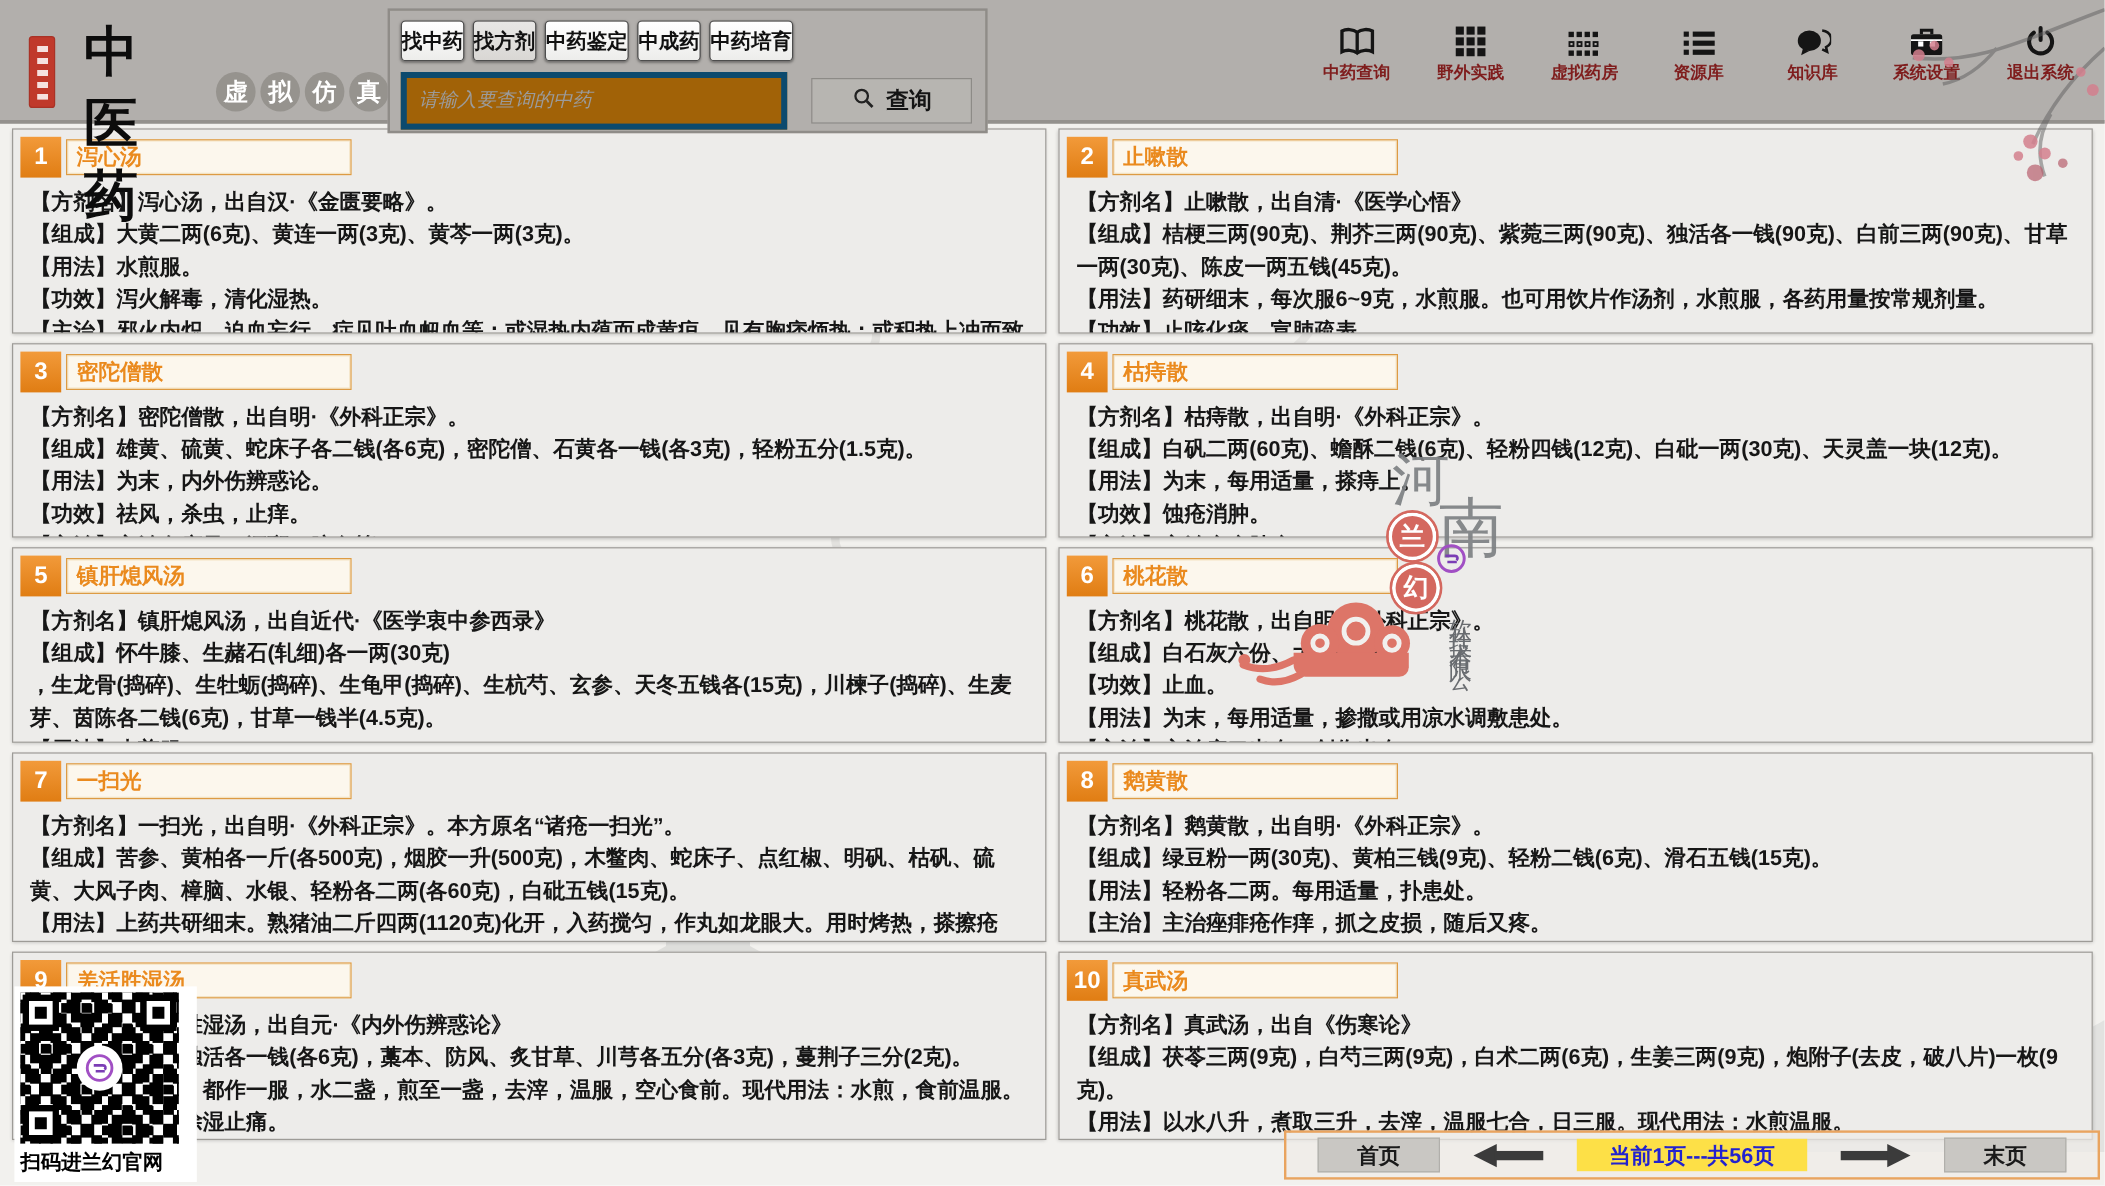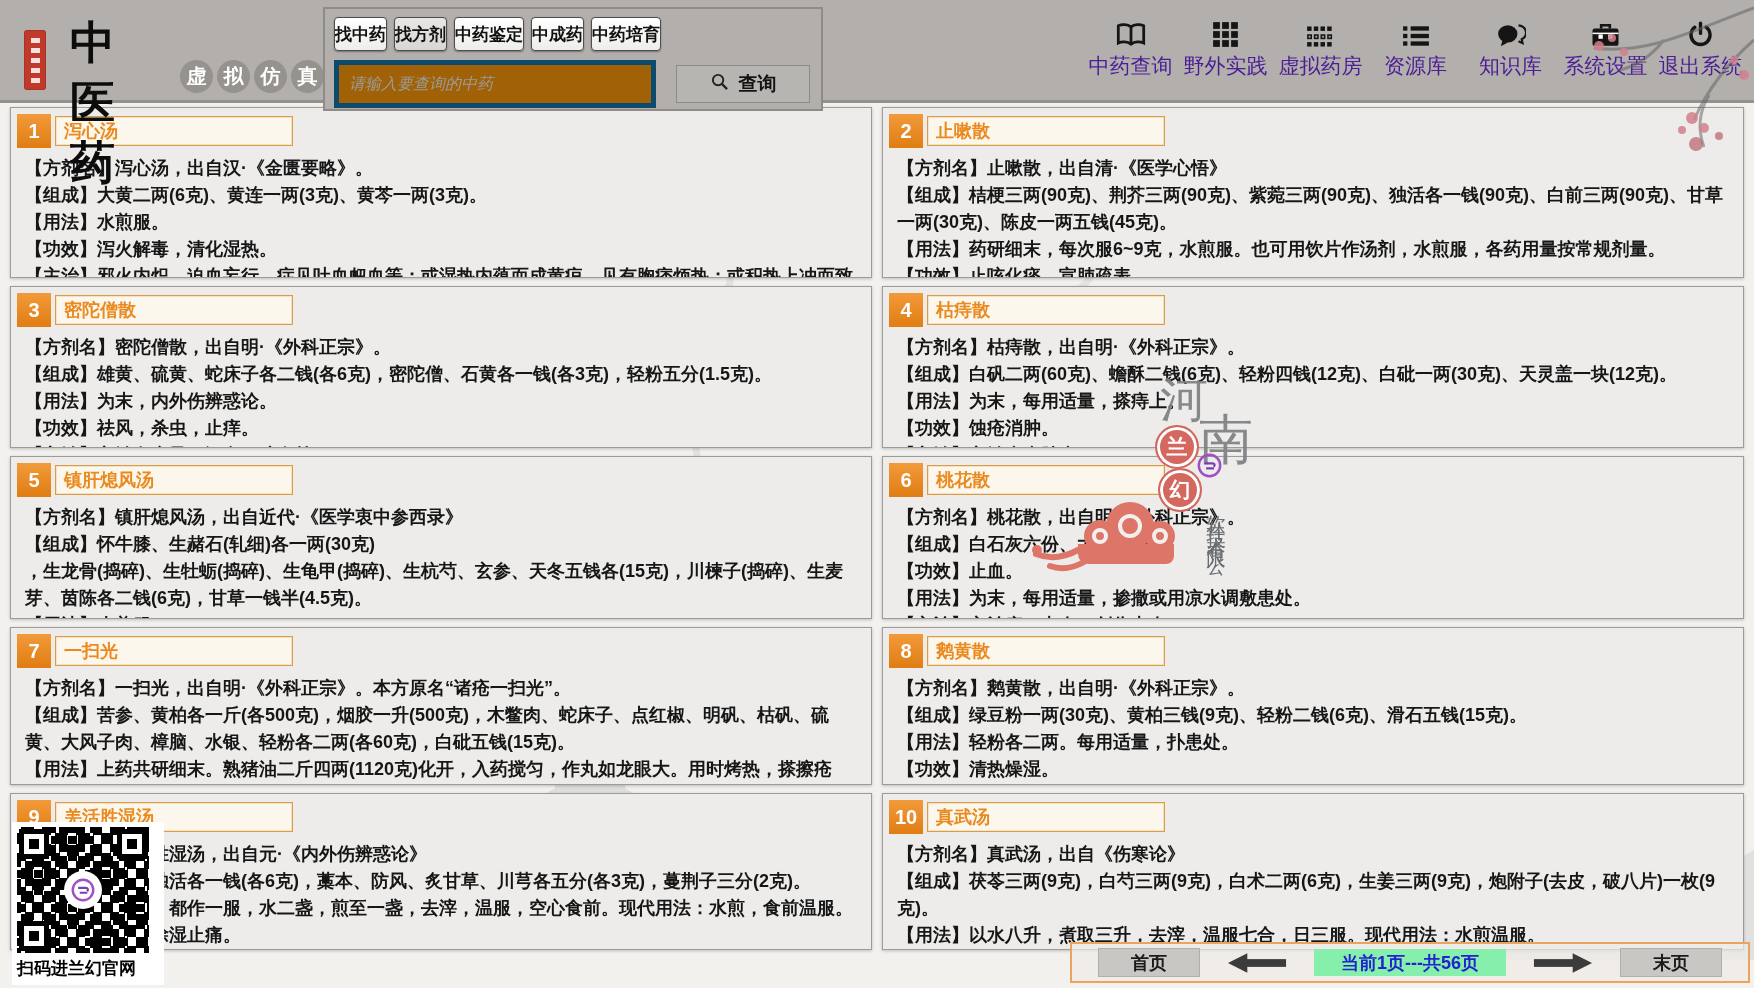"中药查询" .nav-item .nlabel { color: #4c1d95 -> #7f1d1d; font-size: 21px -> 14px; font-weight: normal -> bold }
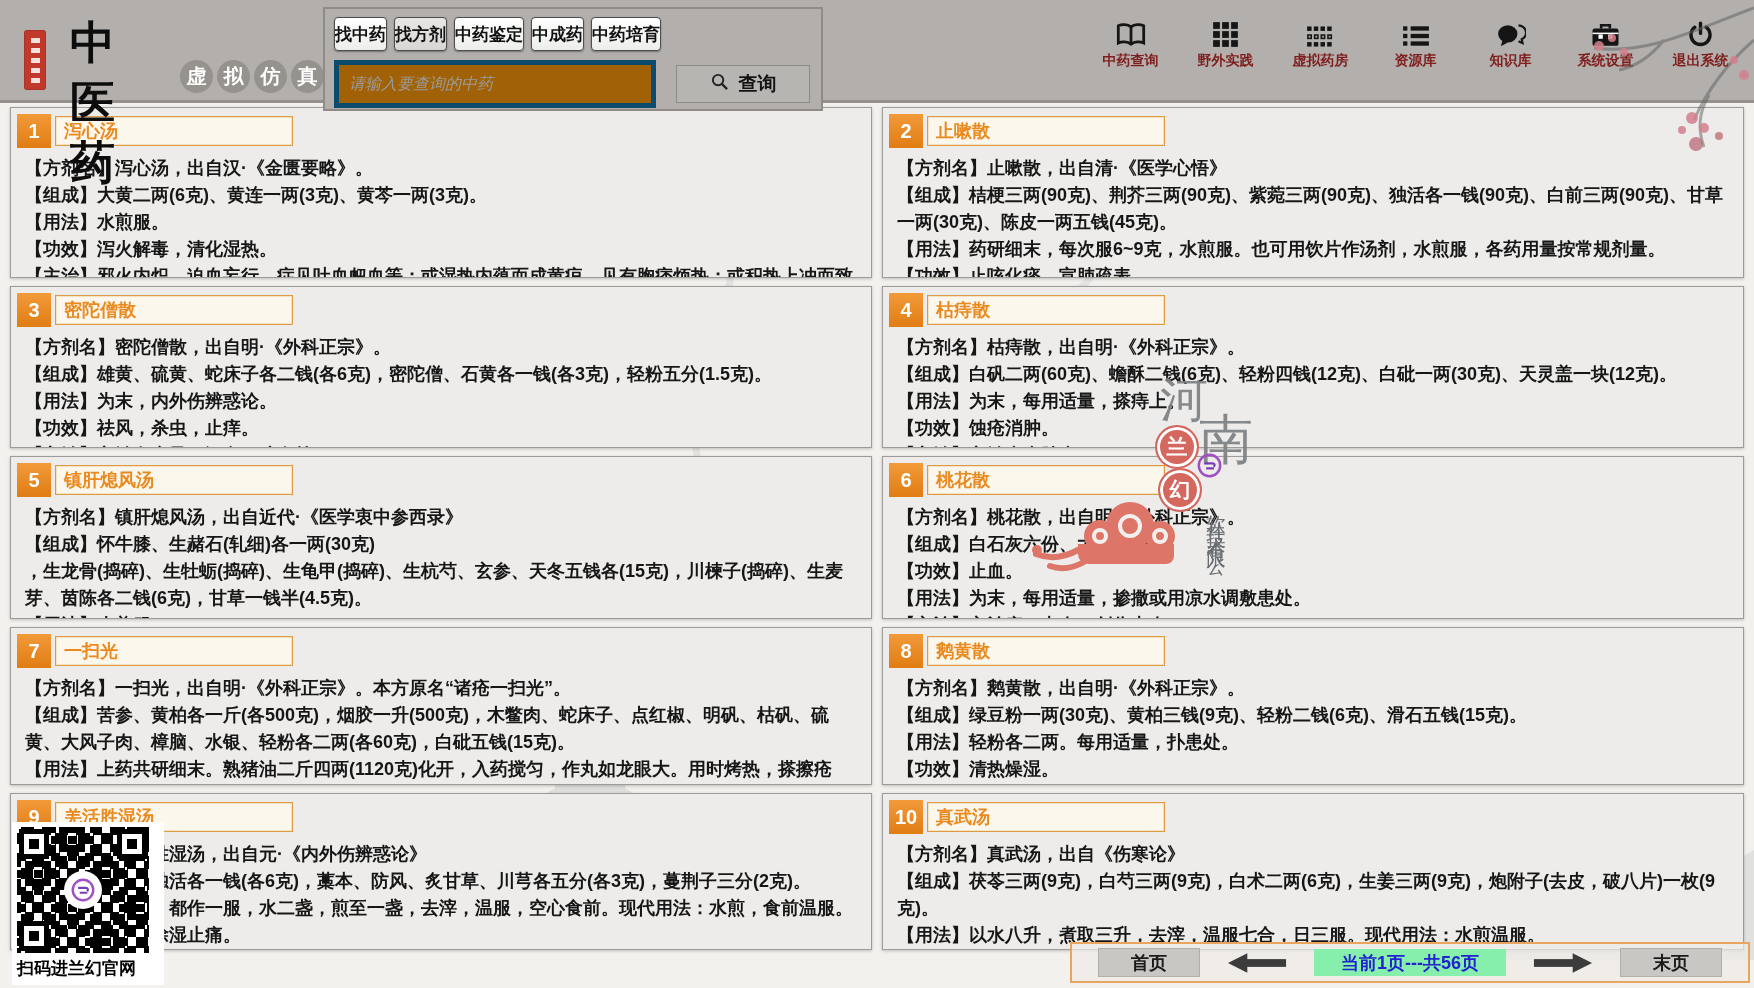"【功效】清热燥湿。" div.card-line { html: <div>【功效】清热燥湿。</div> -> none }
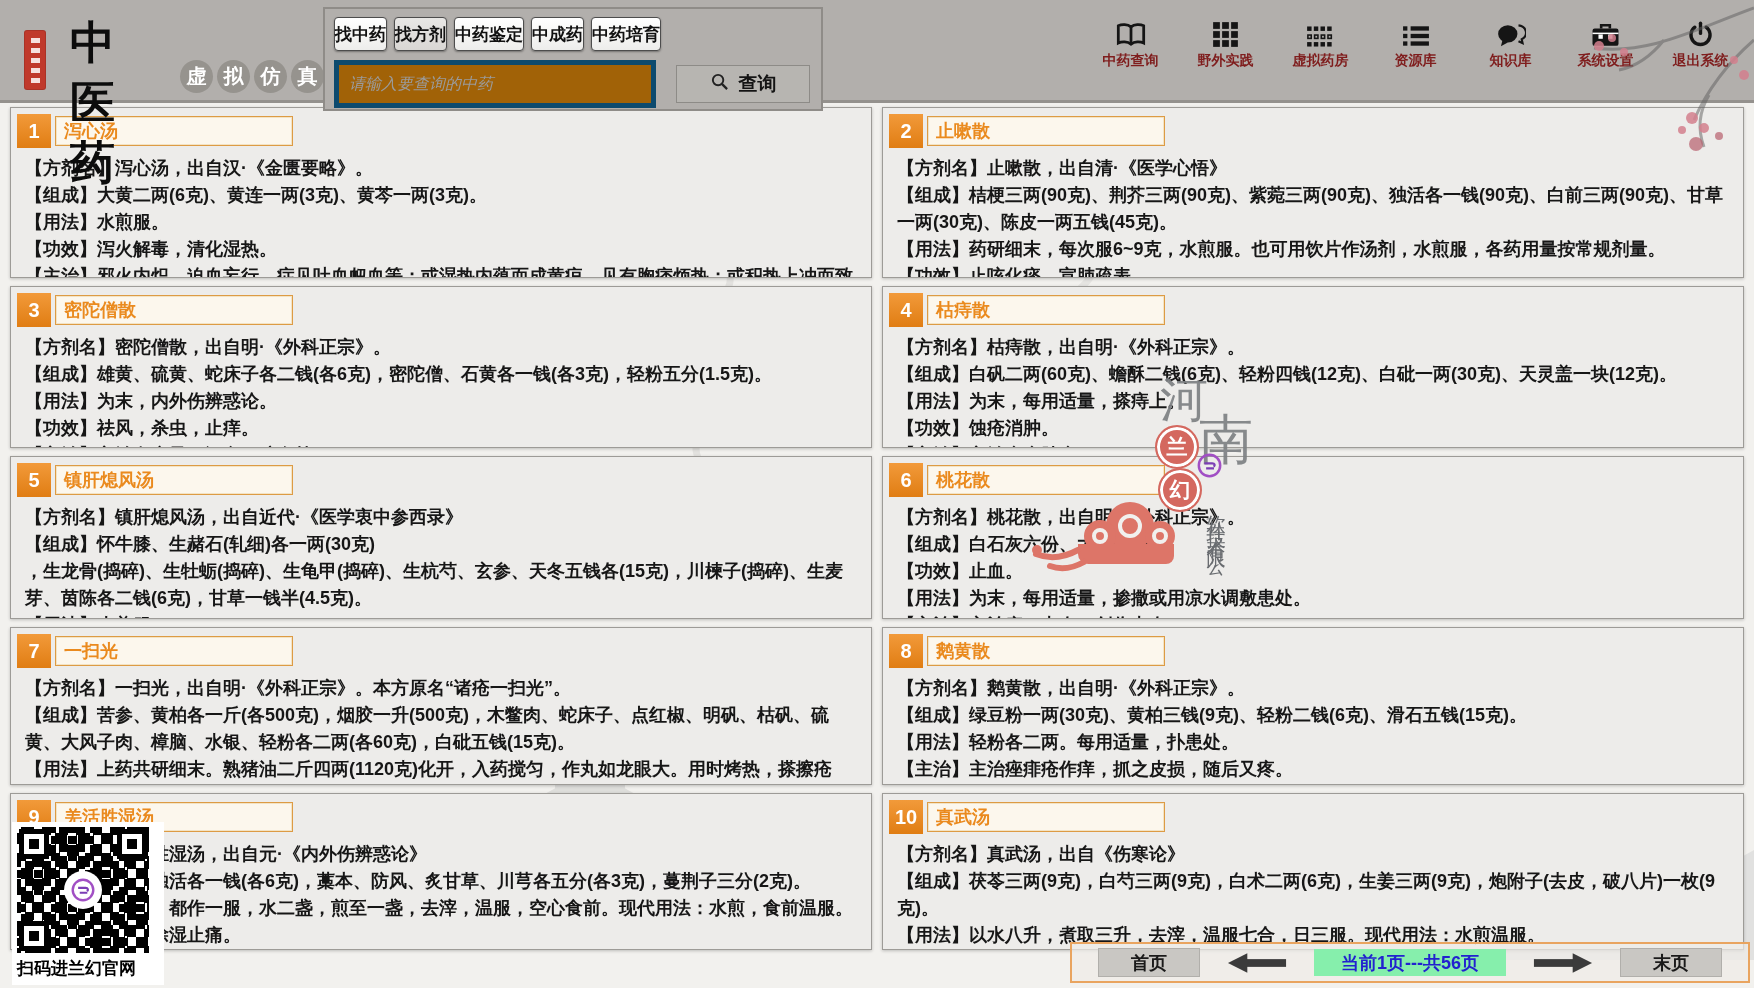"当前1页---共56页" .pstatus { background: #86efac -> #fde047 }
